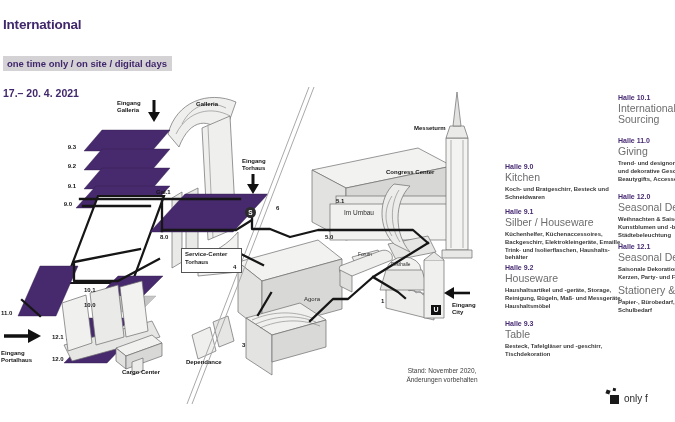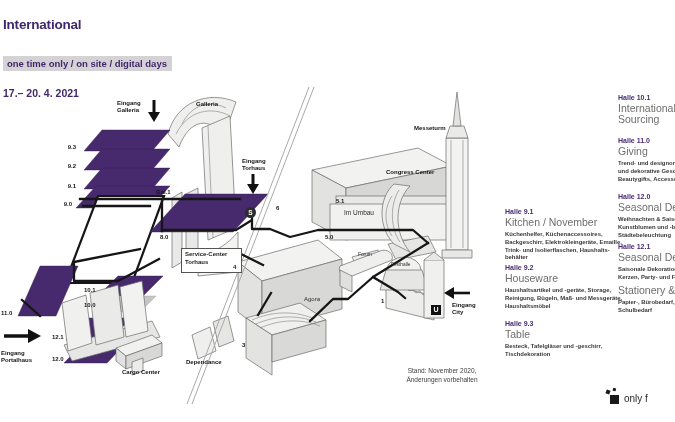"Kitchen" div.lsec { html: none -> <div> <div>Halle 9.0</div> <div>Kitchen</div> <div>Koch- und Bratgeschirr, Besteck und Schneidwaren</div> </div> }
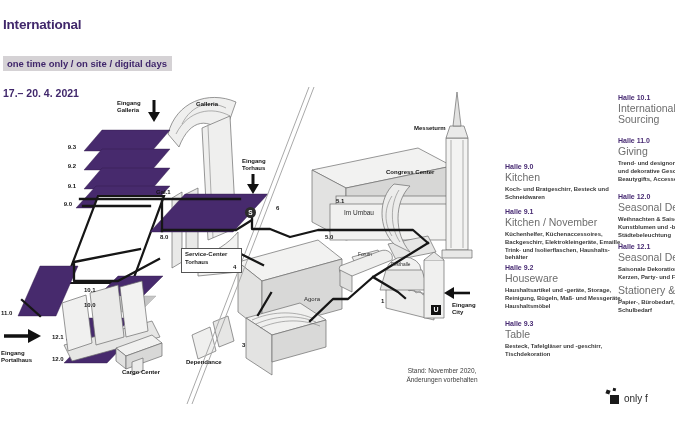"Kitchen / November" div.ltitle { text: Kitchen / November -> Silber / Houseware }
